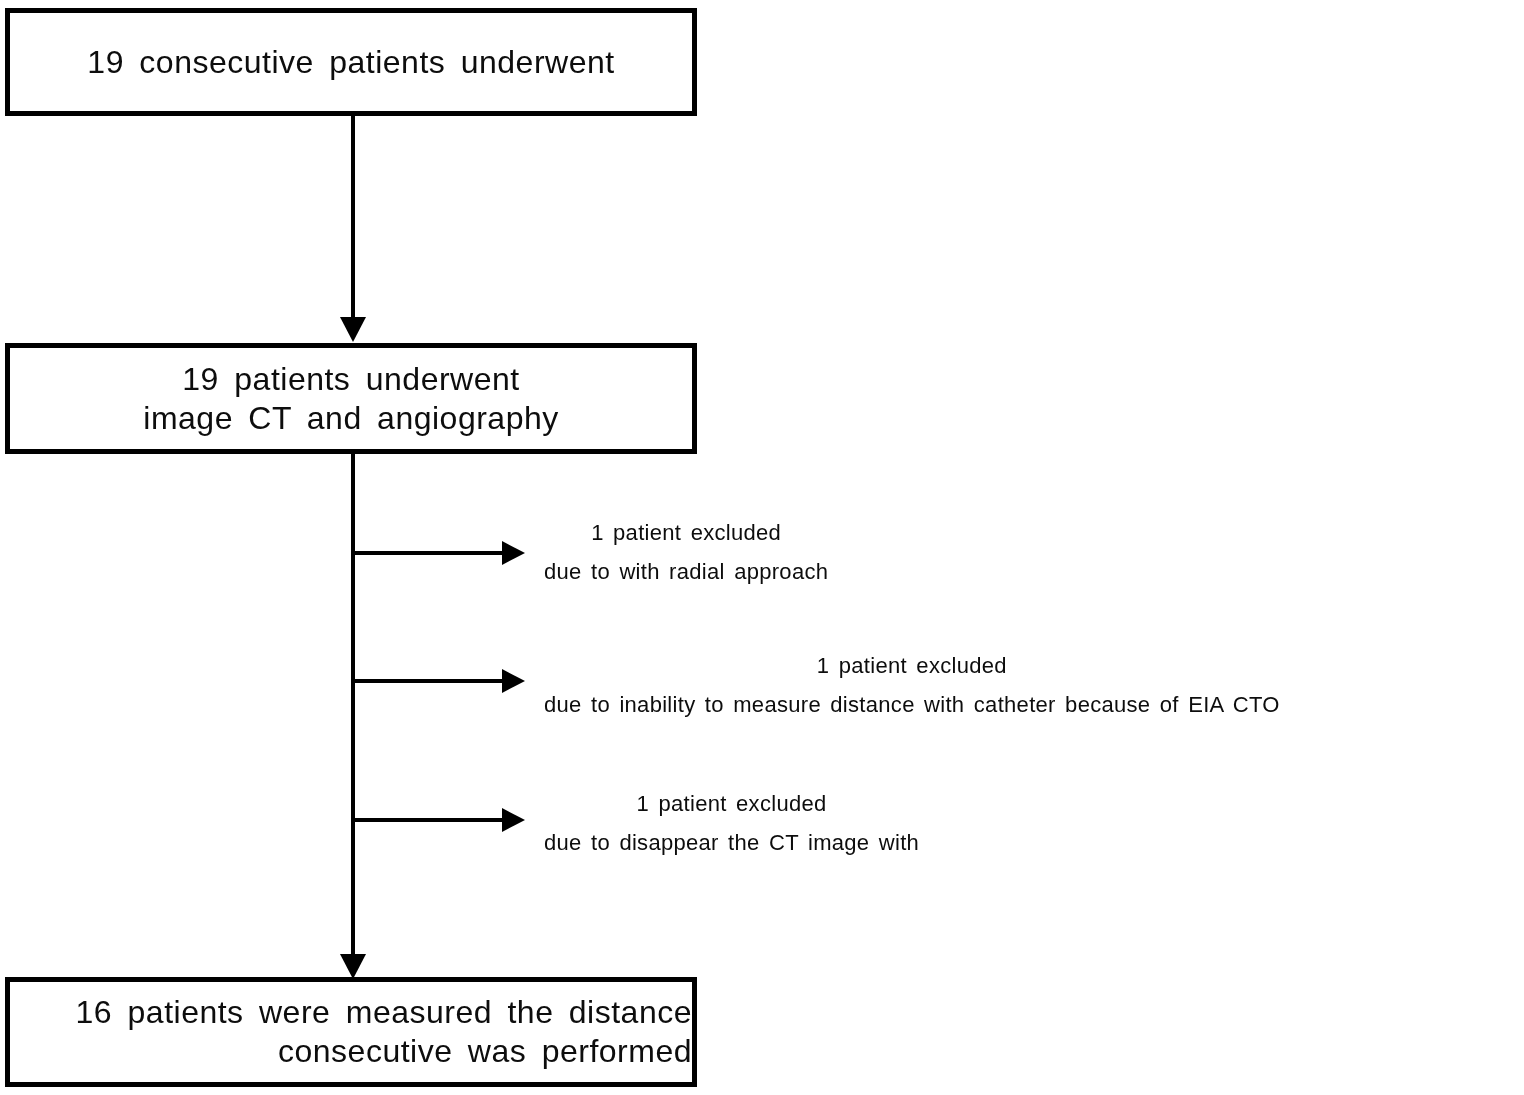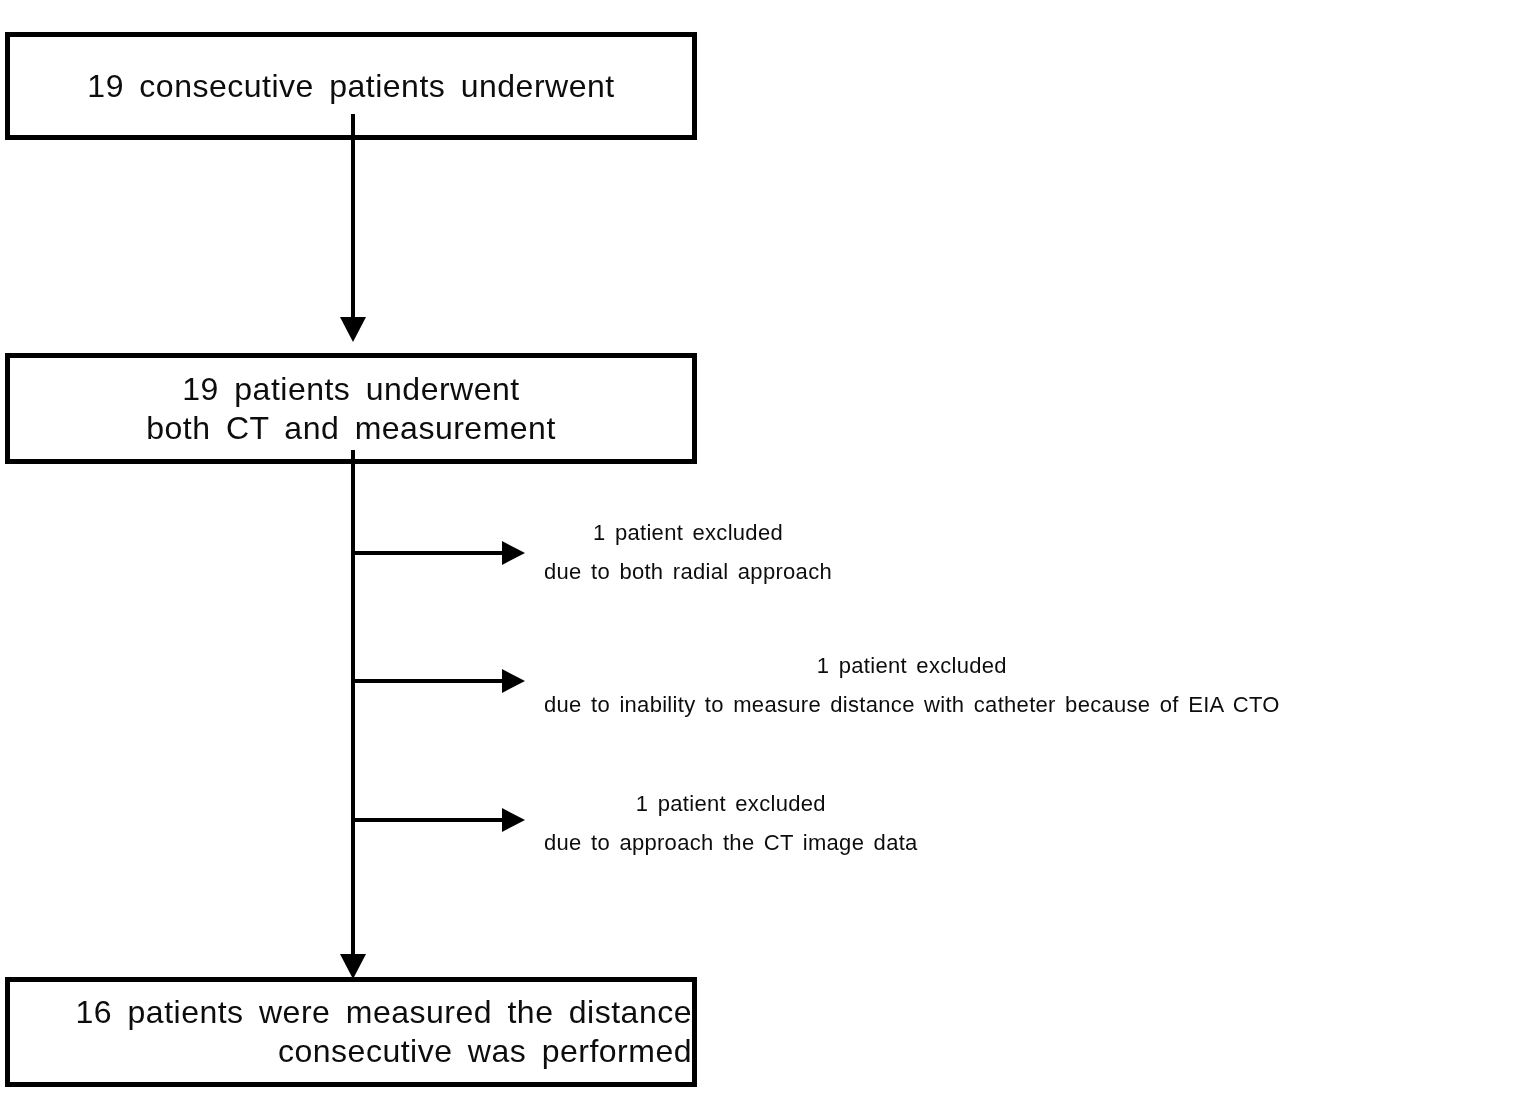"19 consecutive patients underwent" .box-top { margin-top: 24px -> none }
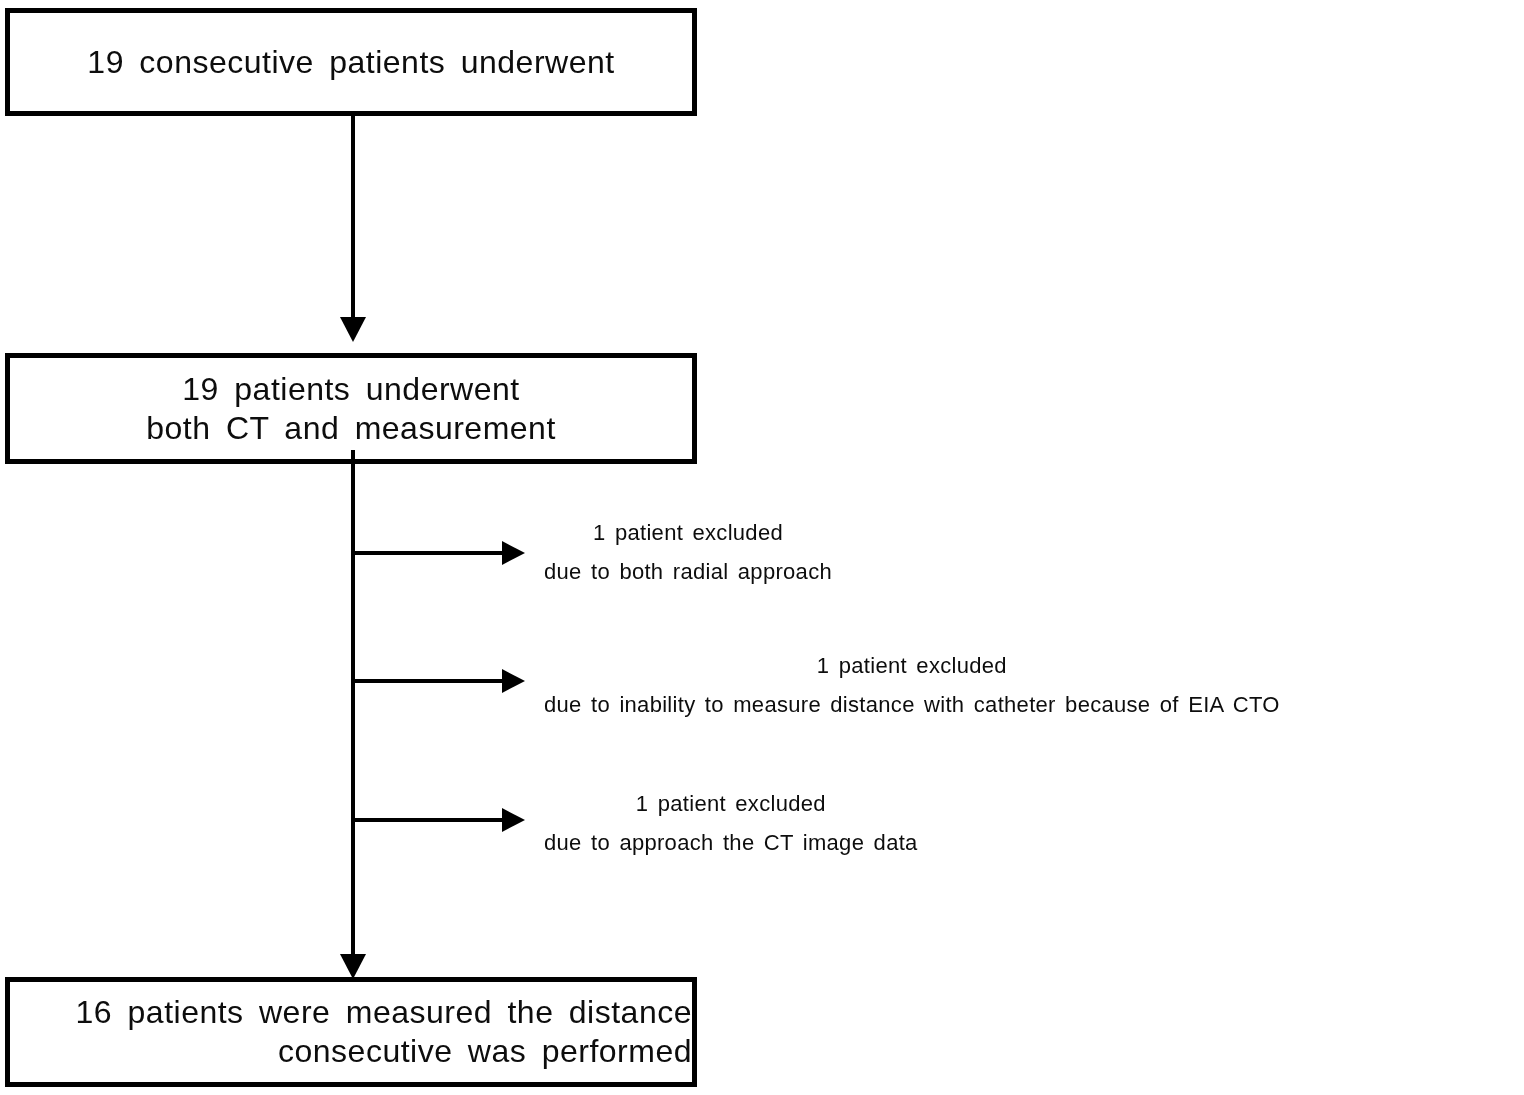"19 patients underwent" .box-middle { top: 353px -> 343px }
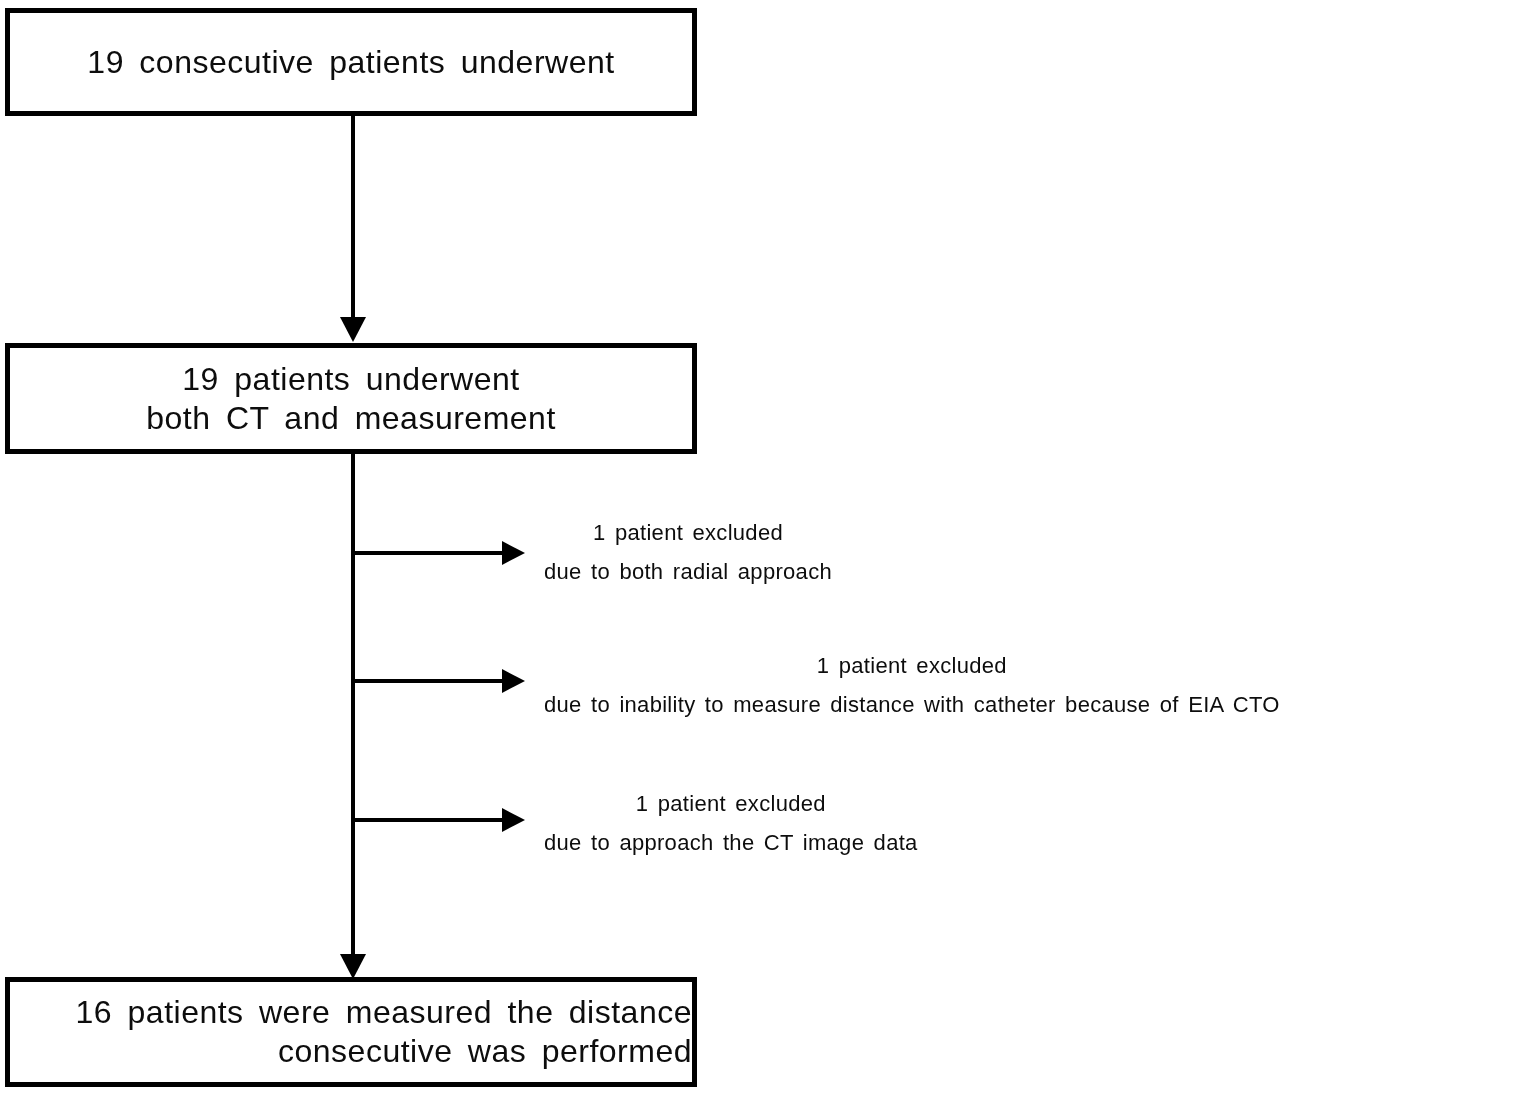"both CT and measurement" span.line { text: both CT and measurement -> image CT and angiography }
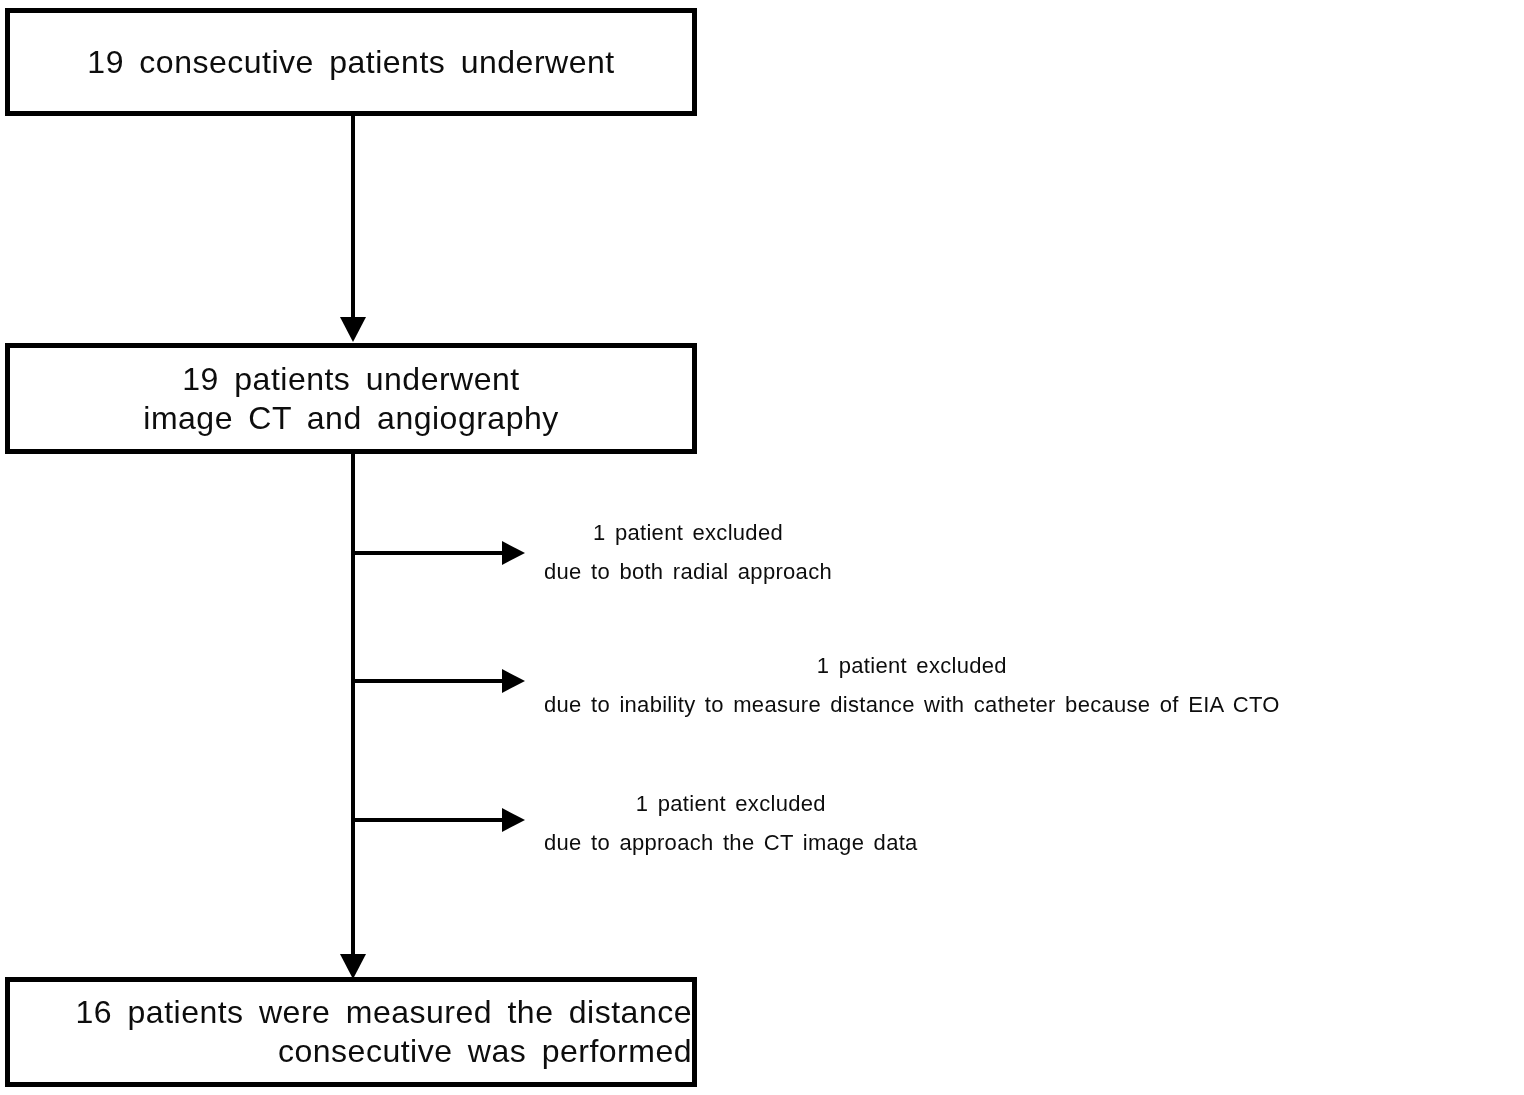"due to both radial approach" span.line { text: both -> with }
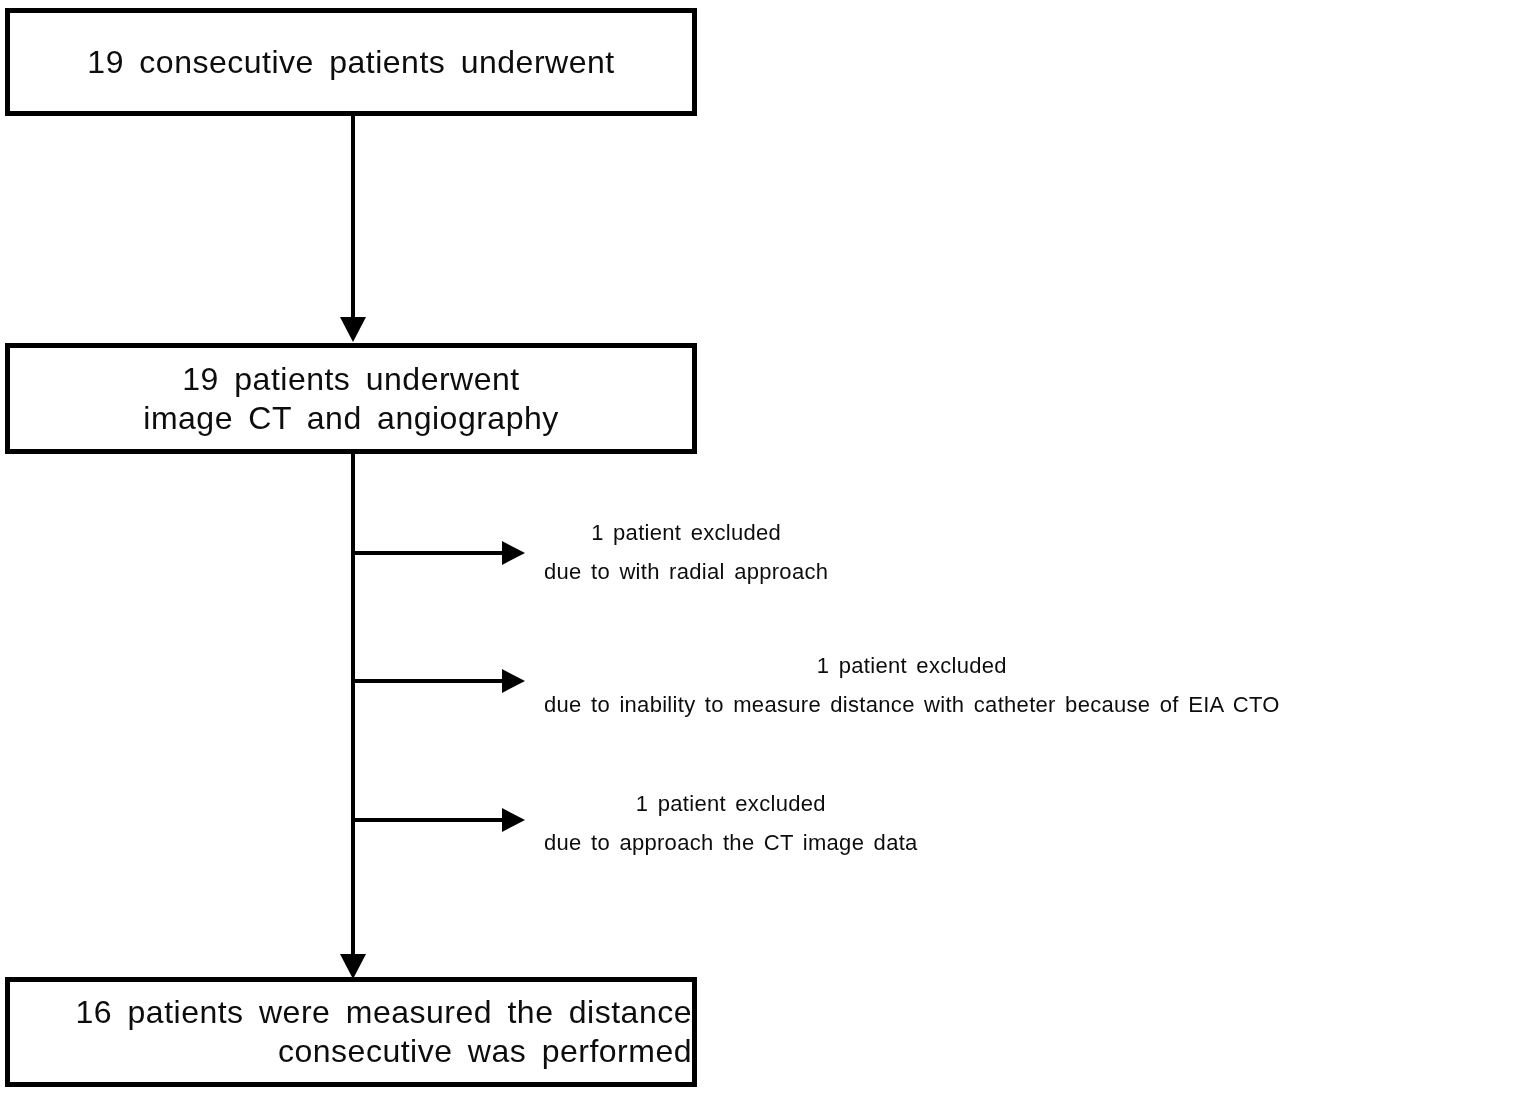"due to approach the CT" span.line { text: approach the CT image data -> disappear the CT image with }
